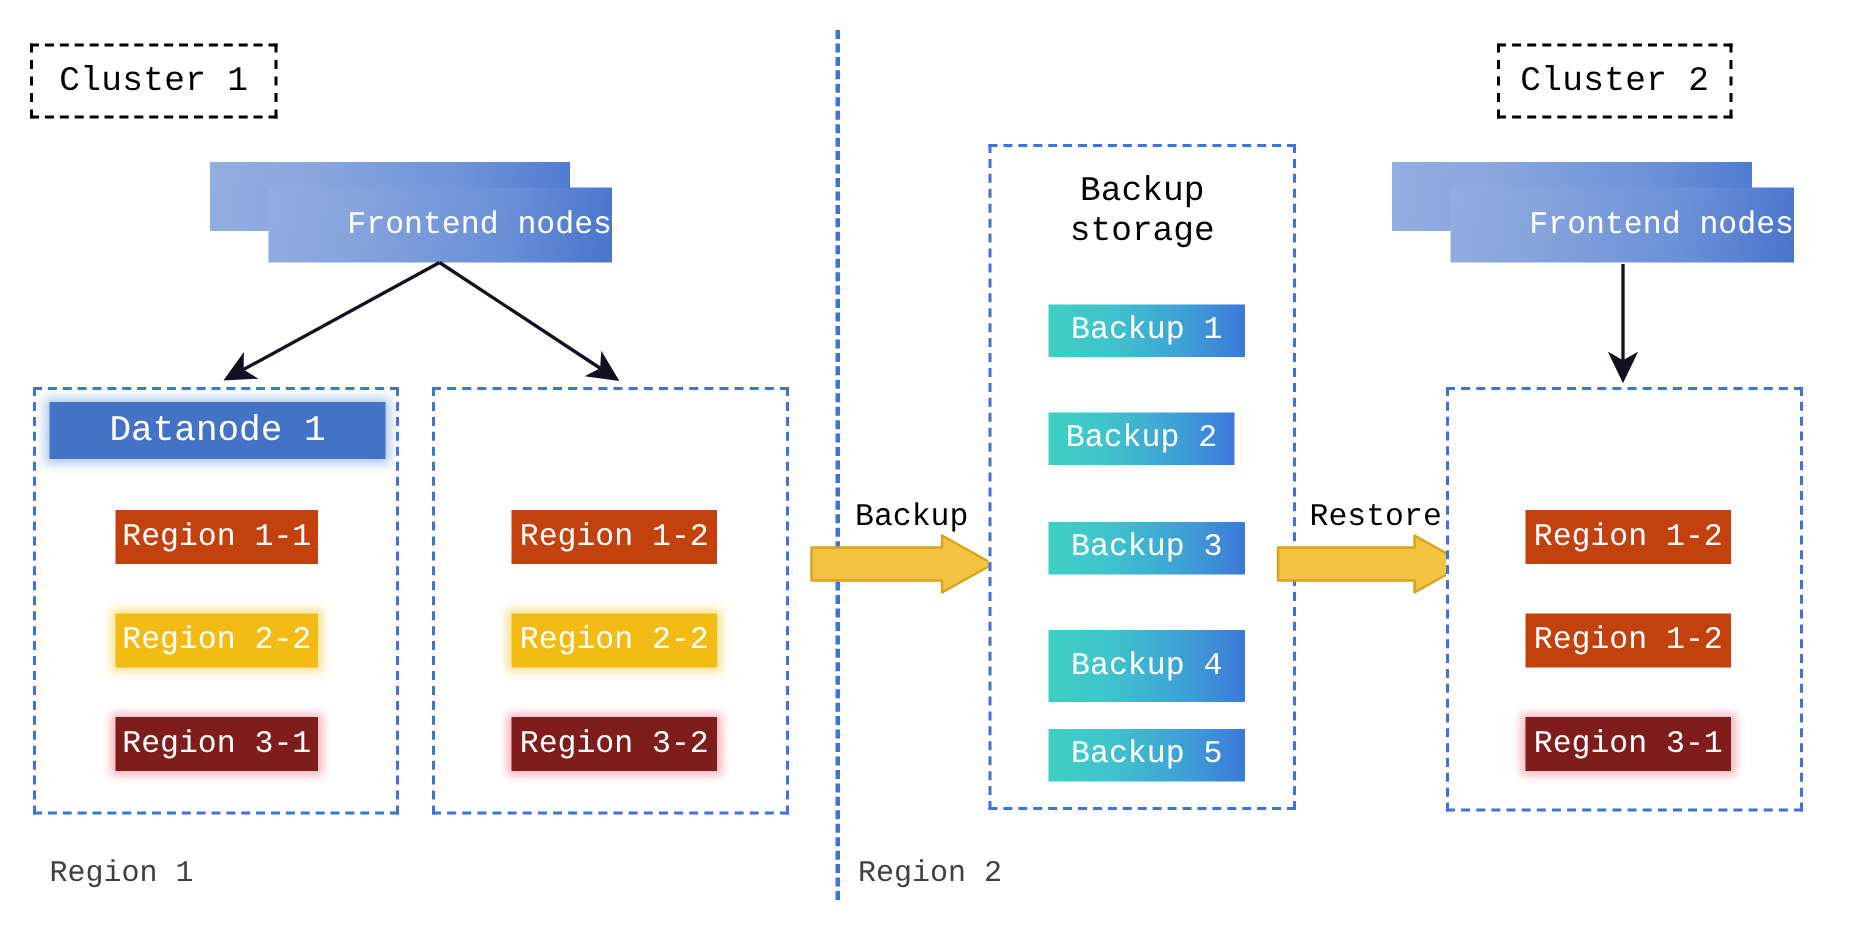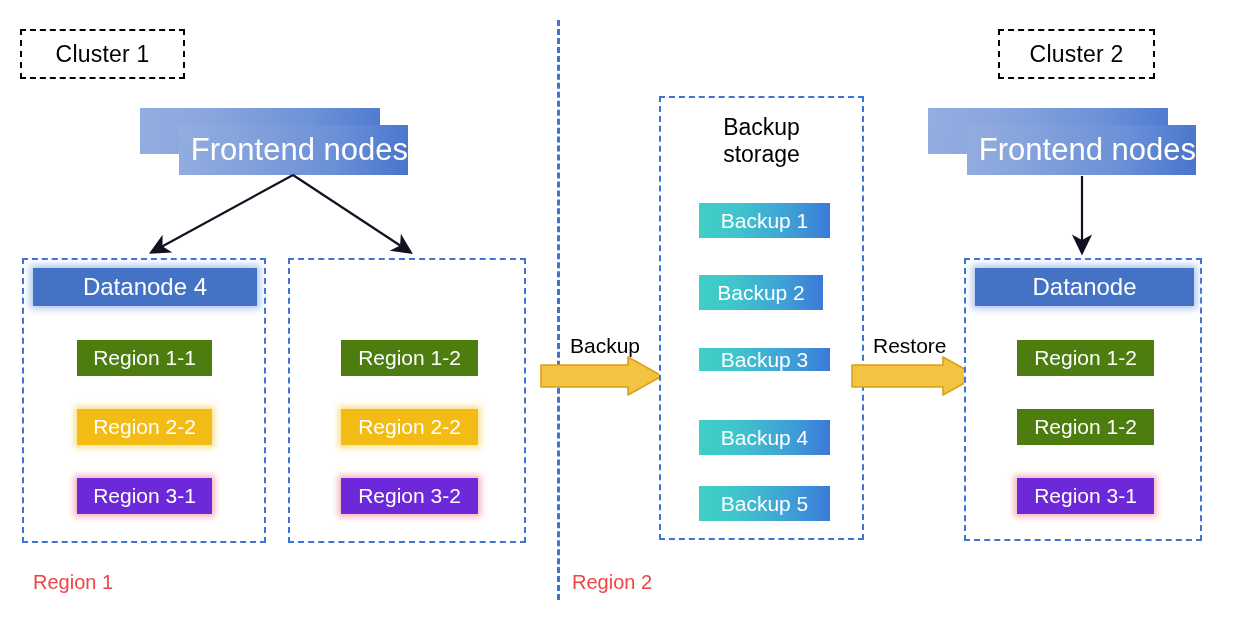"Cluster 1" #canvas { font-family: none -> Liberation Mono, monospace }
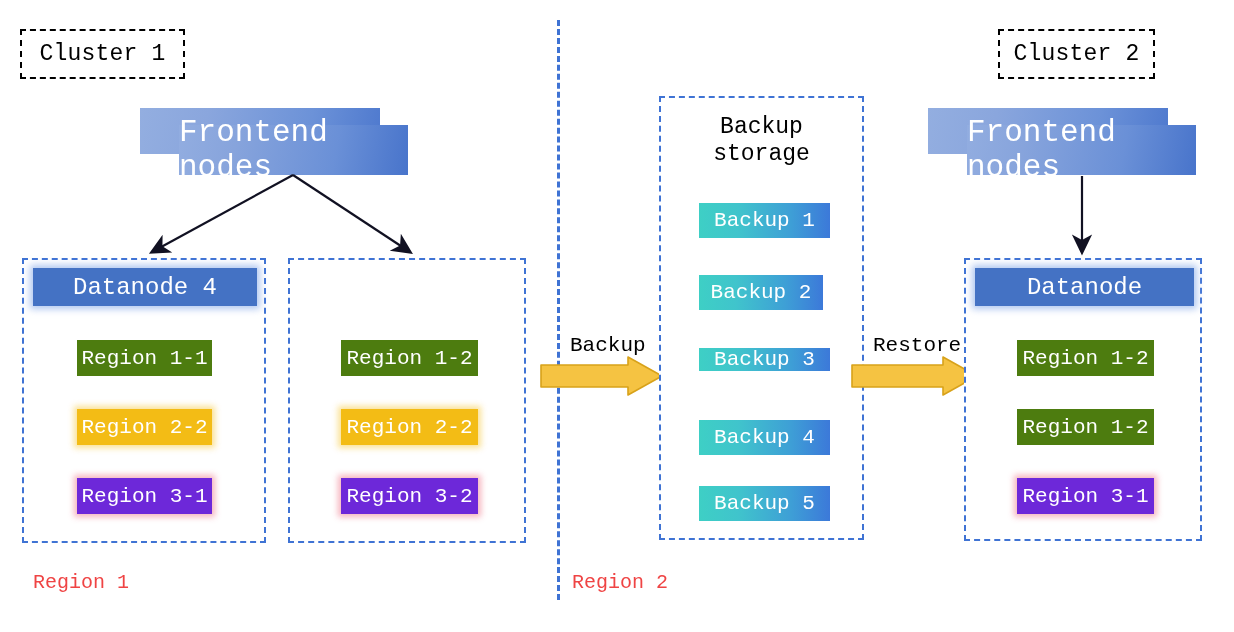"Frontend nodes" .fe-front { font-size: 31px -> 21px }
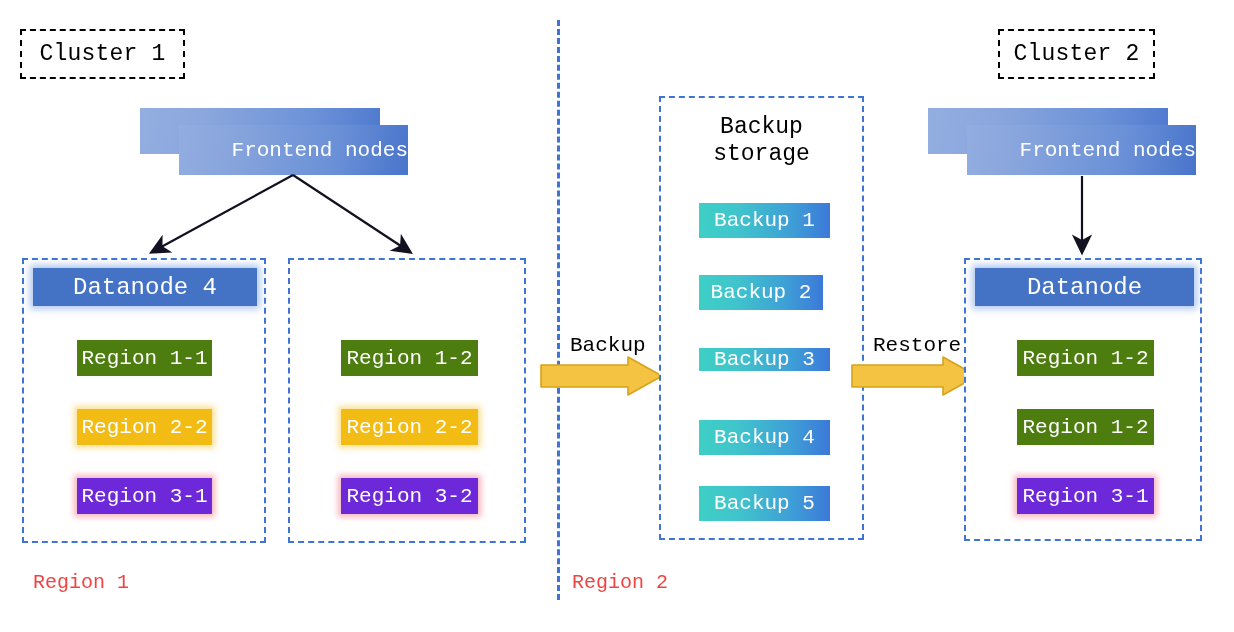"Datanode 4" span { text: 4 -> 1 }
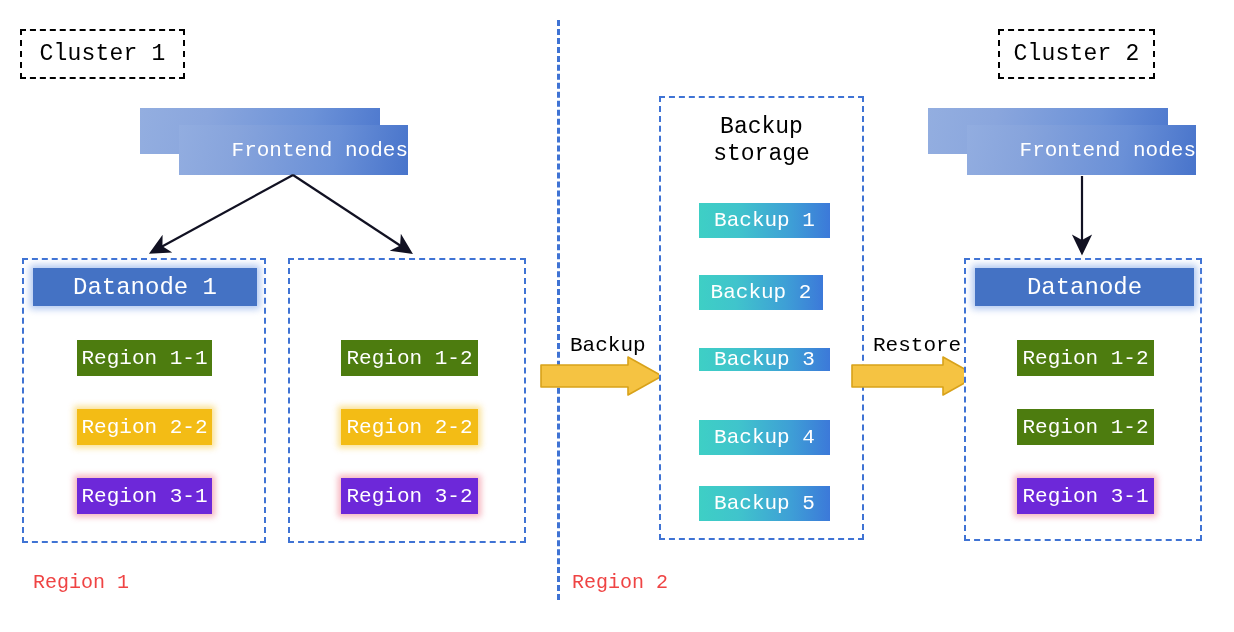"Datanode" div.abs { html: <div> <span>Datanode</span> </div> -> none }
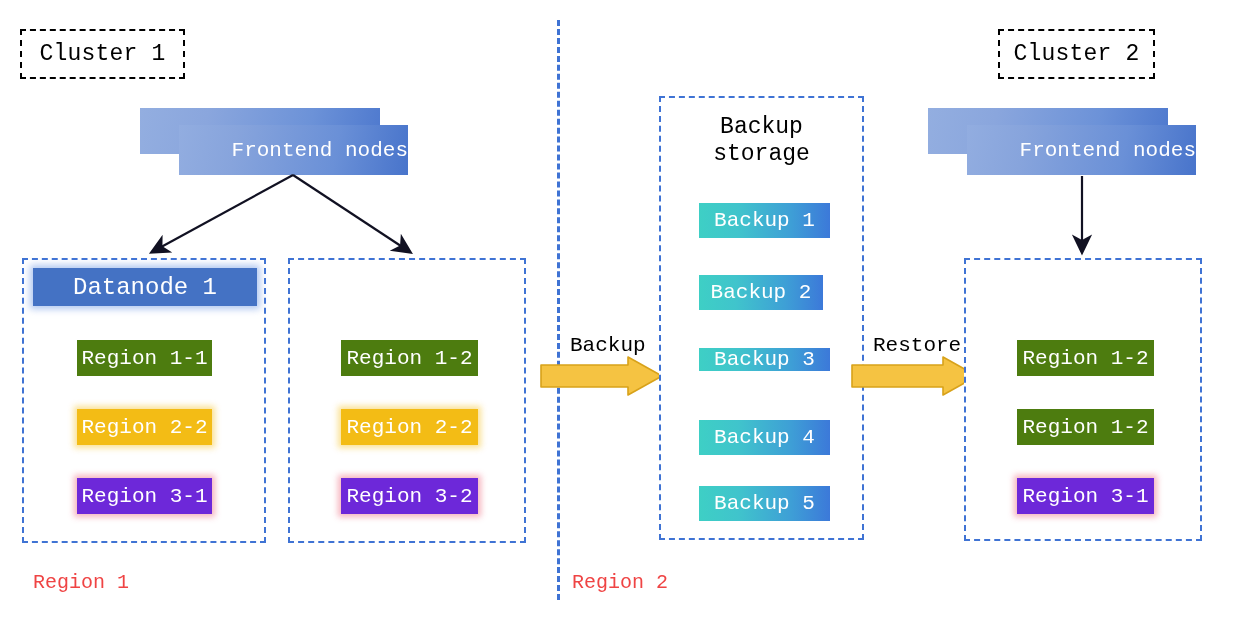"Region 1-1" .region.green { background: #4d7c0f -> #c2410c }
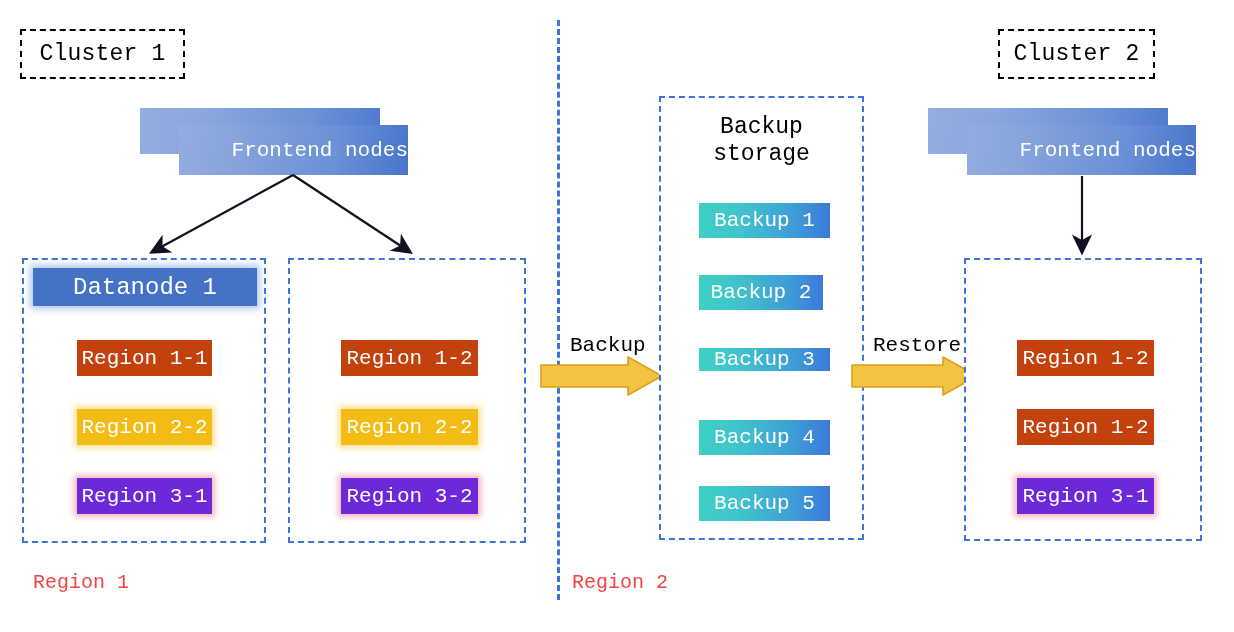"Backup 3" div.abs { height: 23px -> 35px }
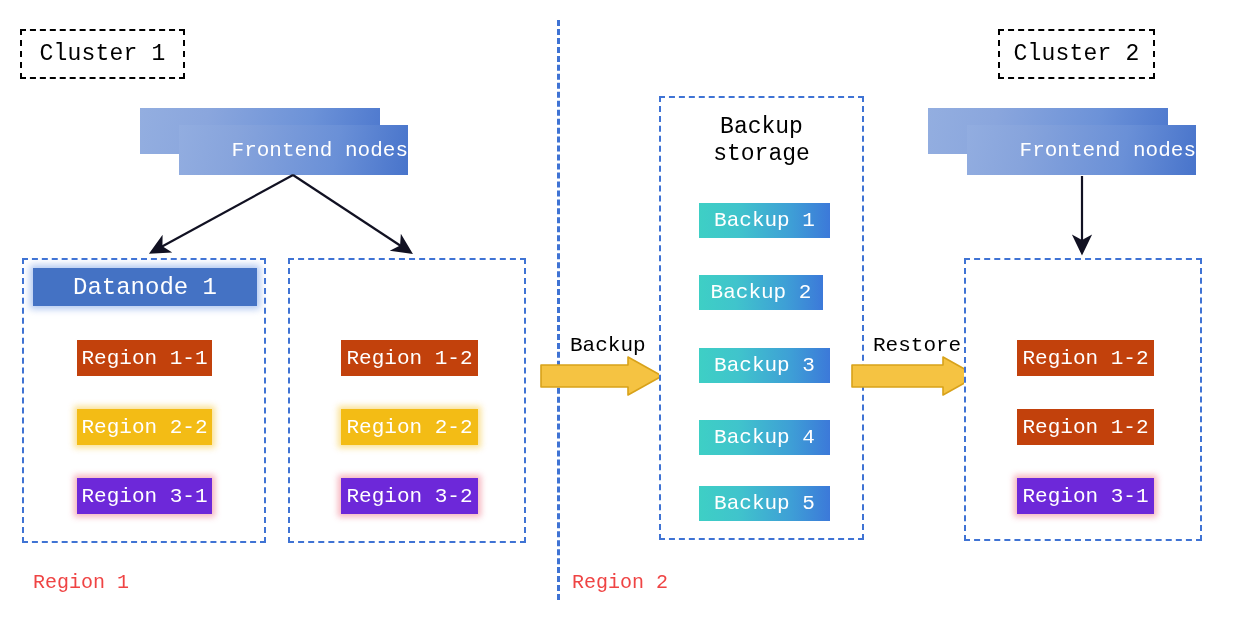"Backup 4" div.abs { height: 35px -> 48px }
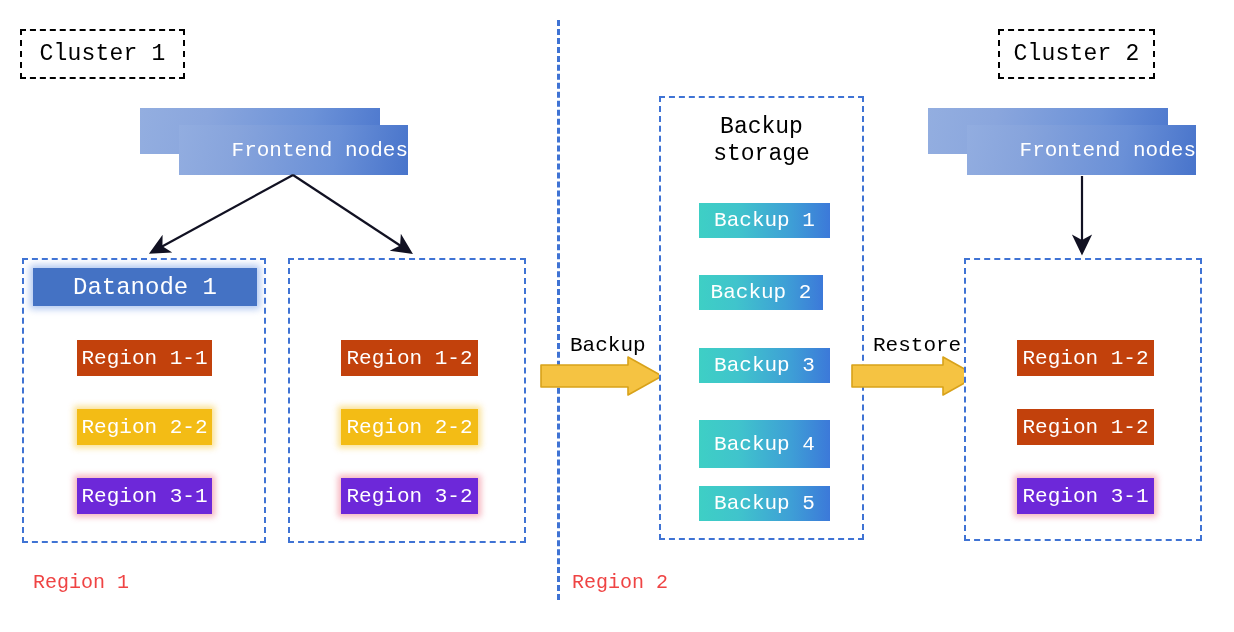"Region 3-1" .region.red { background: #6d28d9 -> #7f1d1d }
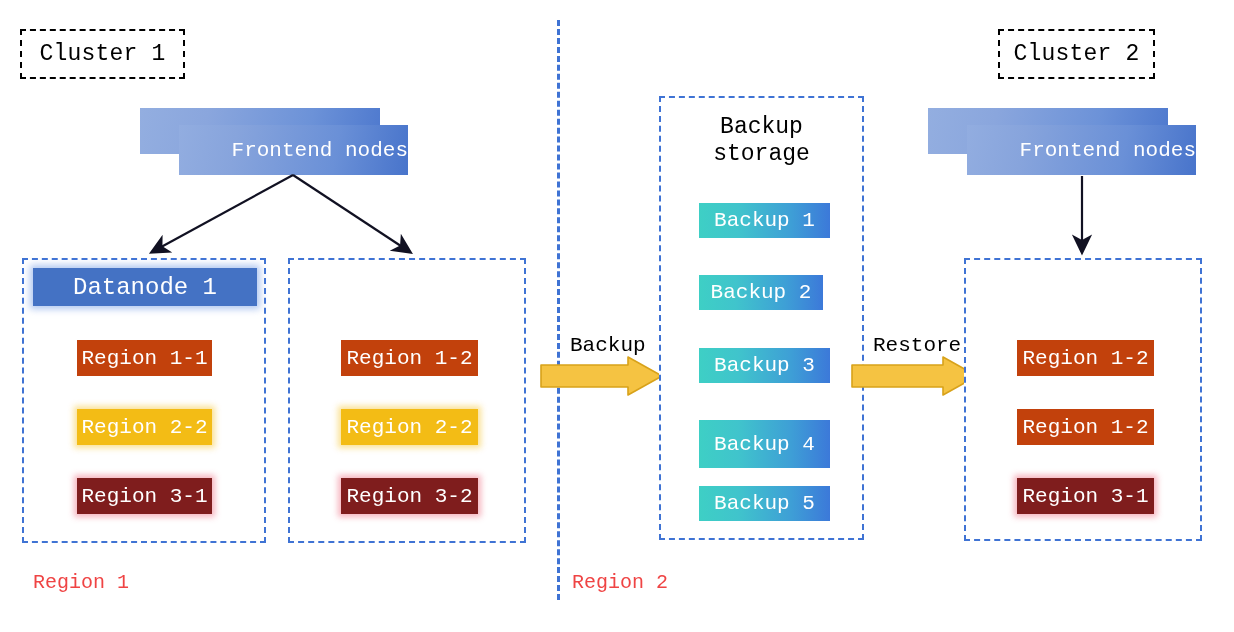"Region 1" .footer-label { color: #ef4444 -> #404040 }
